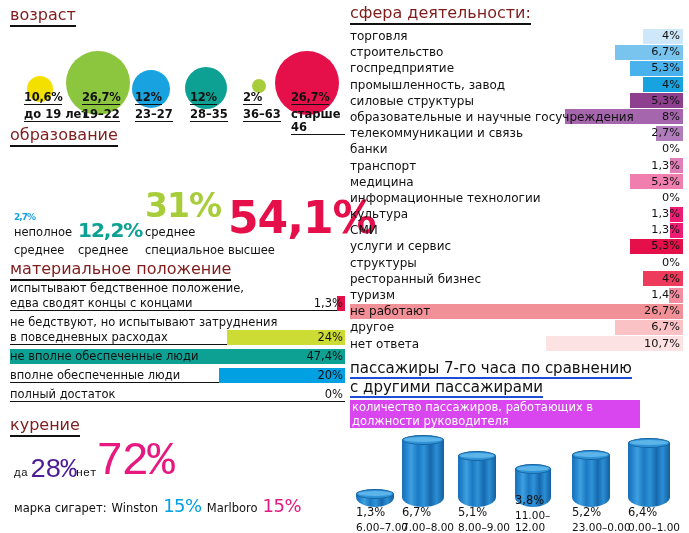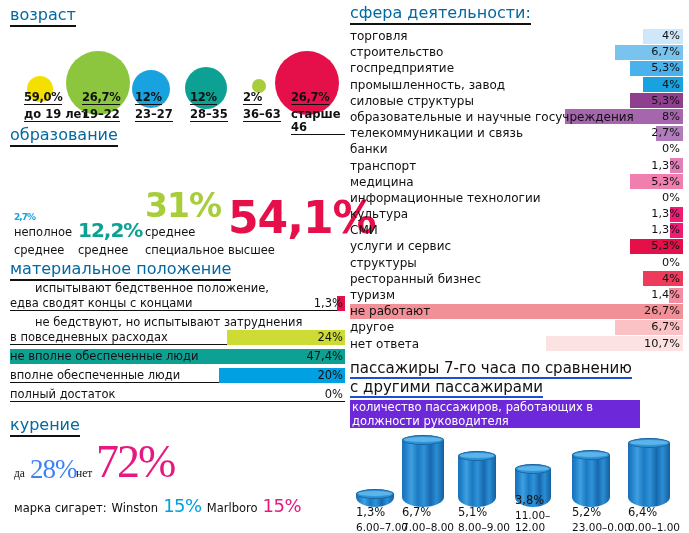"возраст" .sect-title { color: #0369a1 -> #7f1d1d }
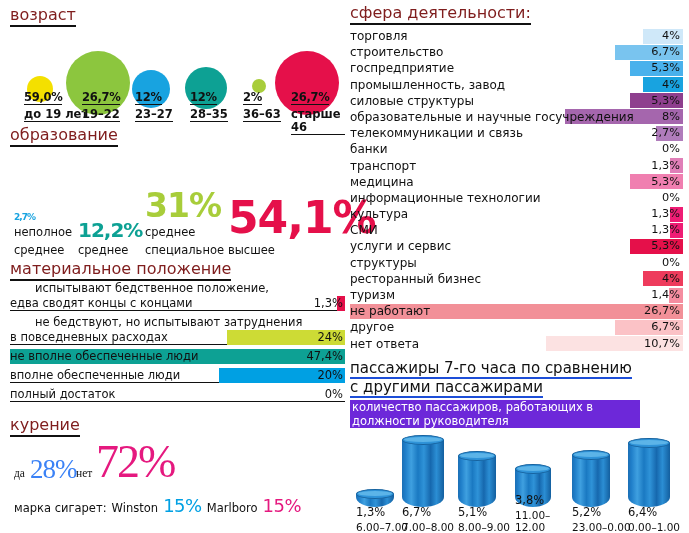"59,0%" span.age-pct { text: 59,0% -> 10,6% }
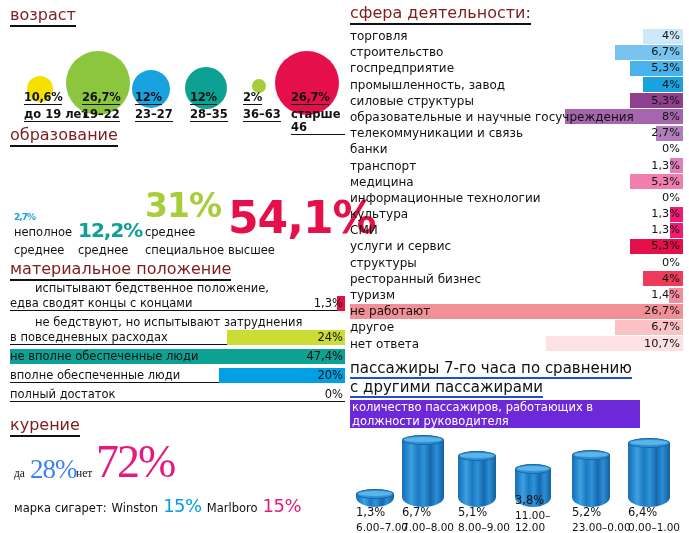"испытывают бедственное положение," .mat-head { margin-left: 25px -> none }
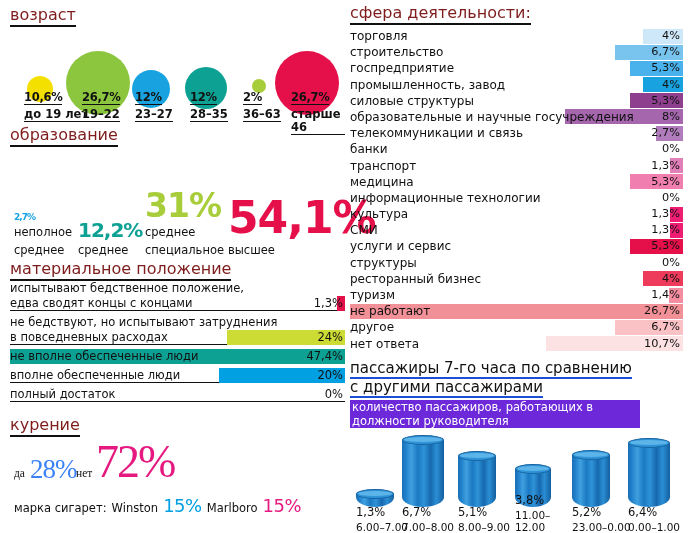"количество пассажиров, работающих в" #pass-sub { background: #6d28d9 -> #d946ef }
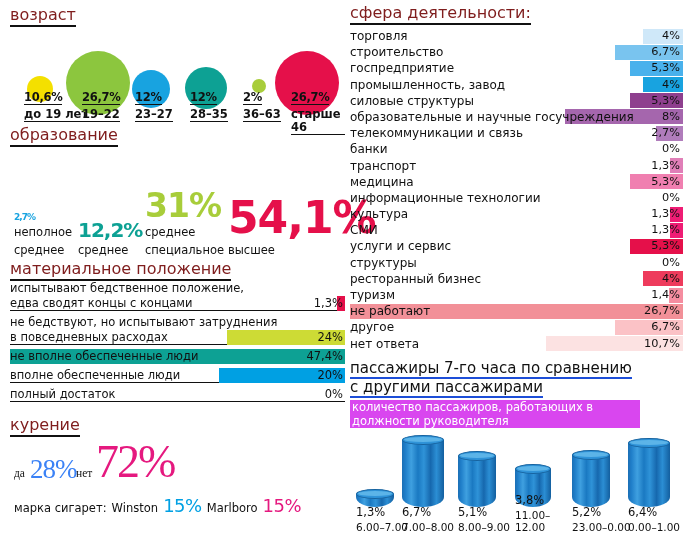"да" .sm { font-family: Liberation Serif, serif -> Liberation Mono, monospace }
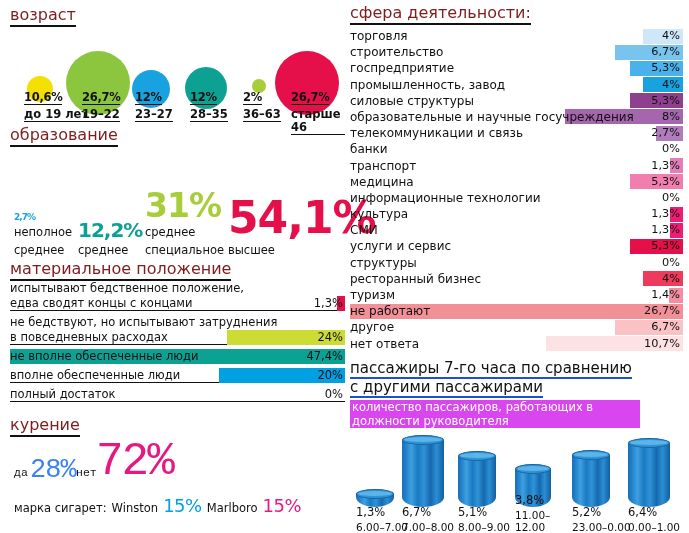"28%" .sm-big28 { color: #3b82f6 -> #4c1d95 }
